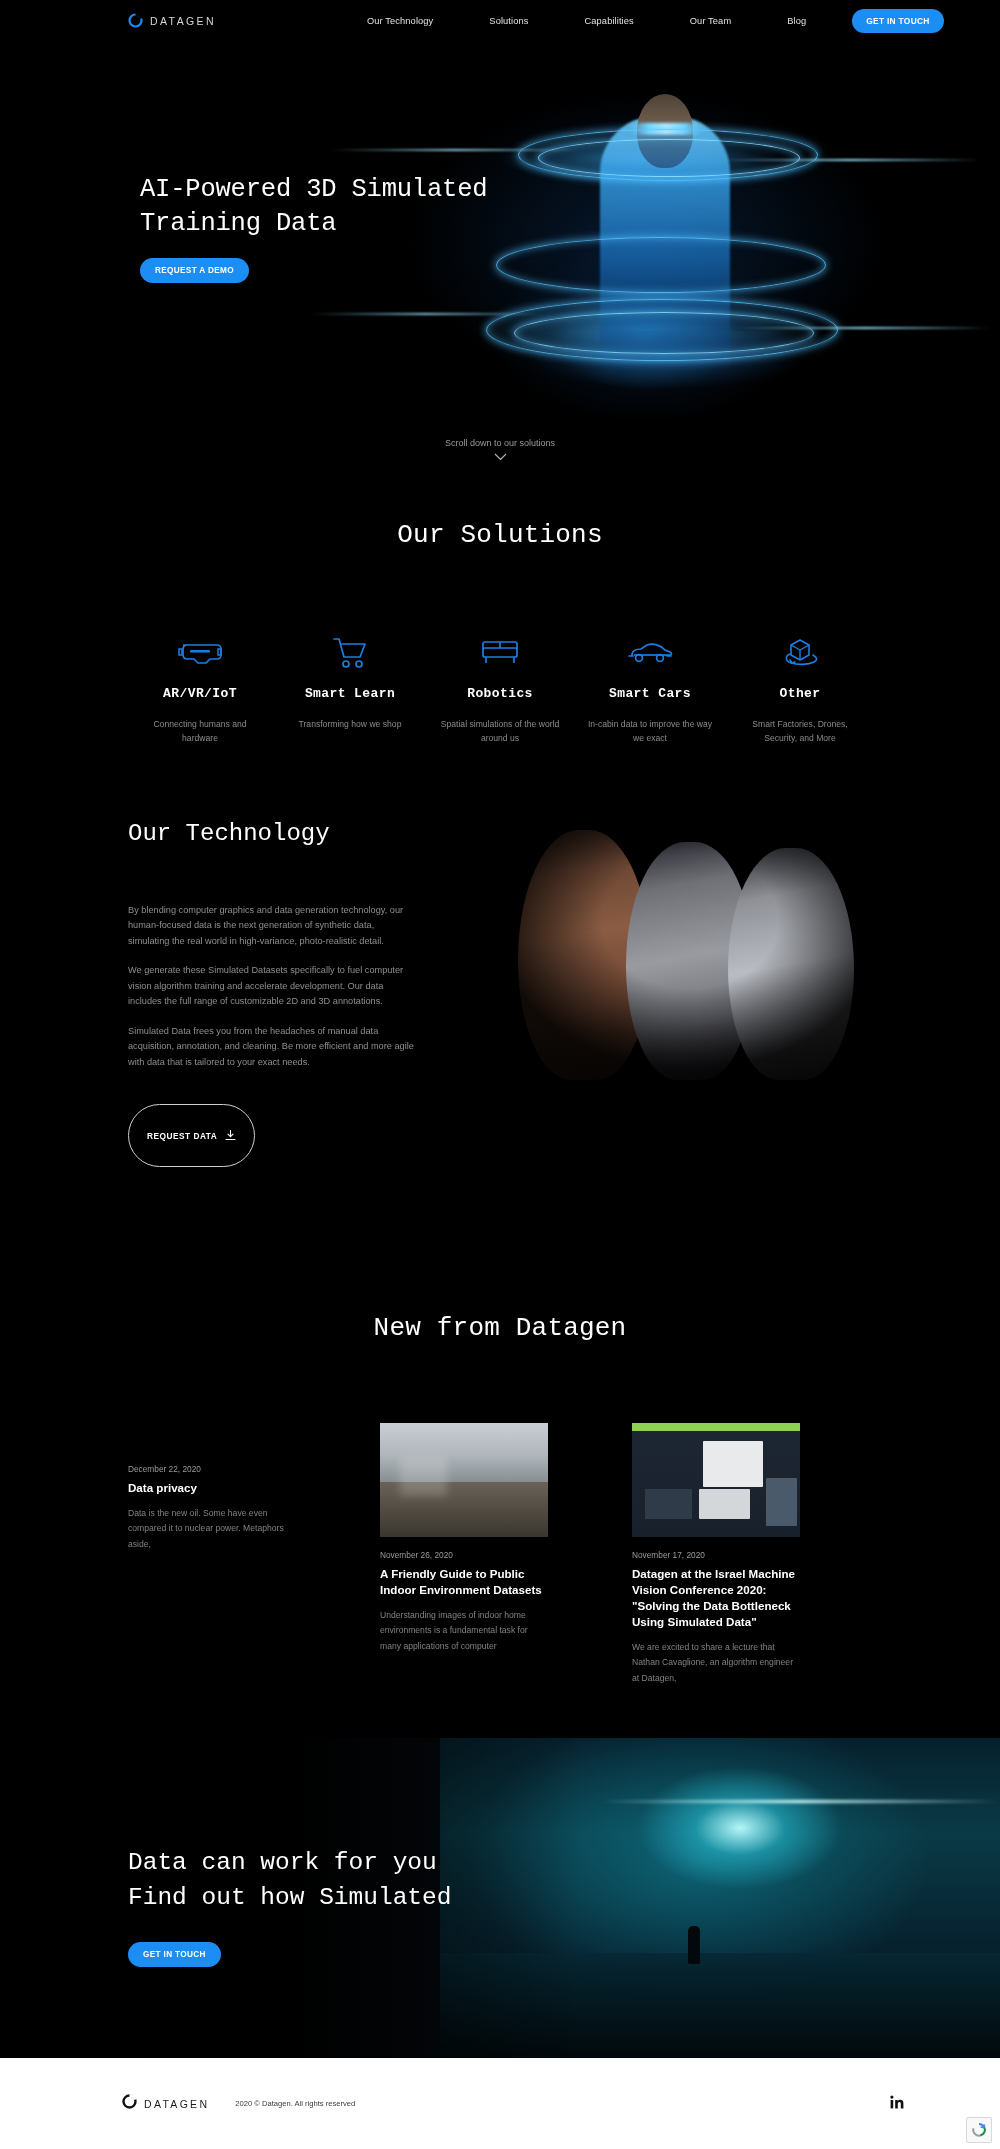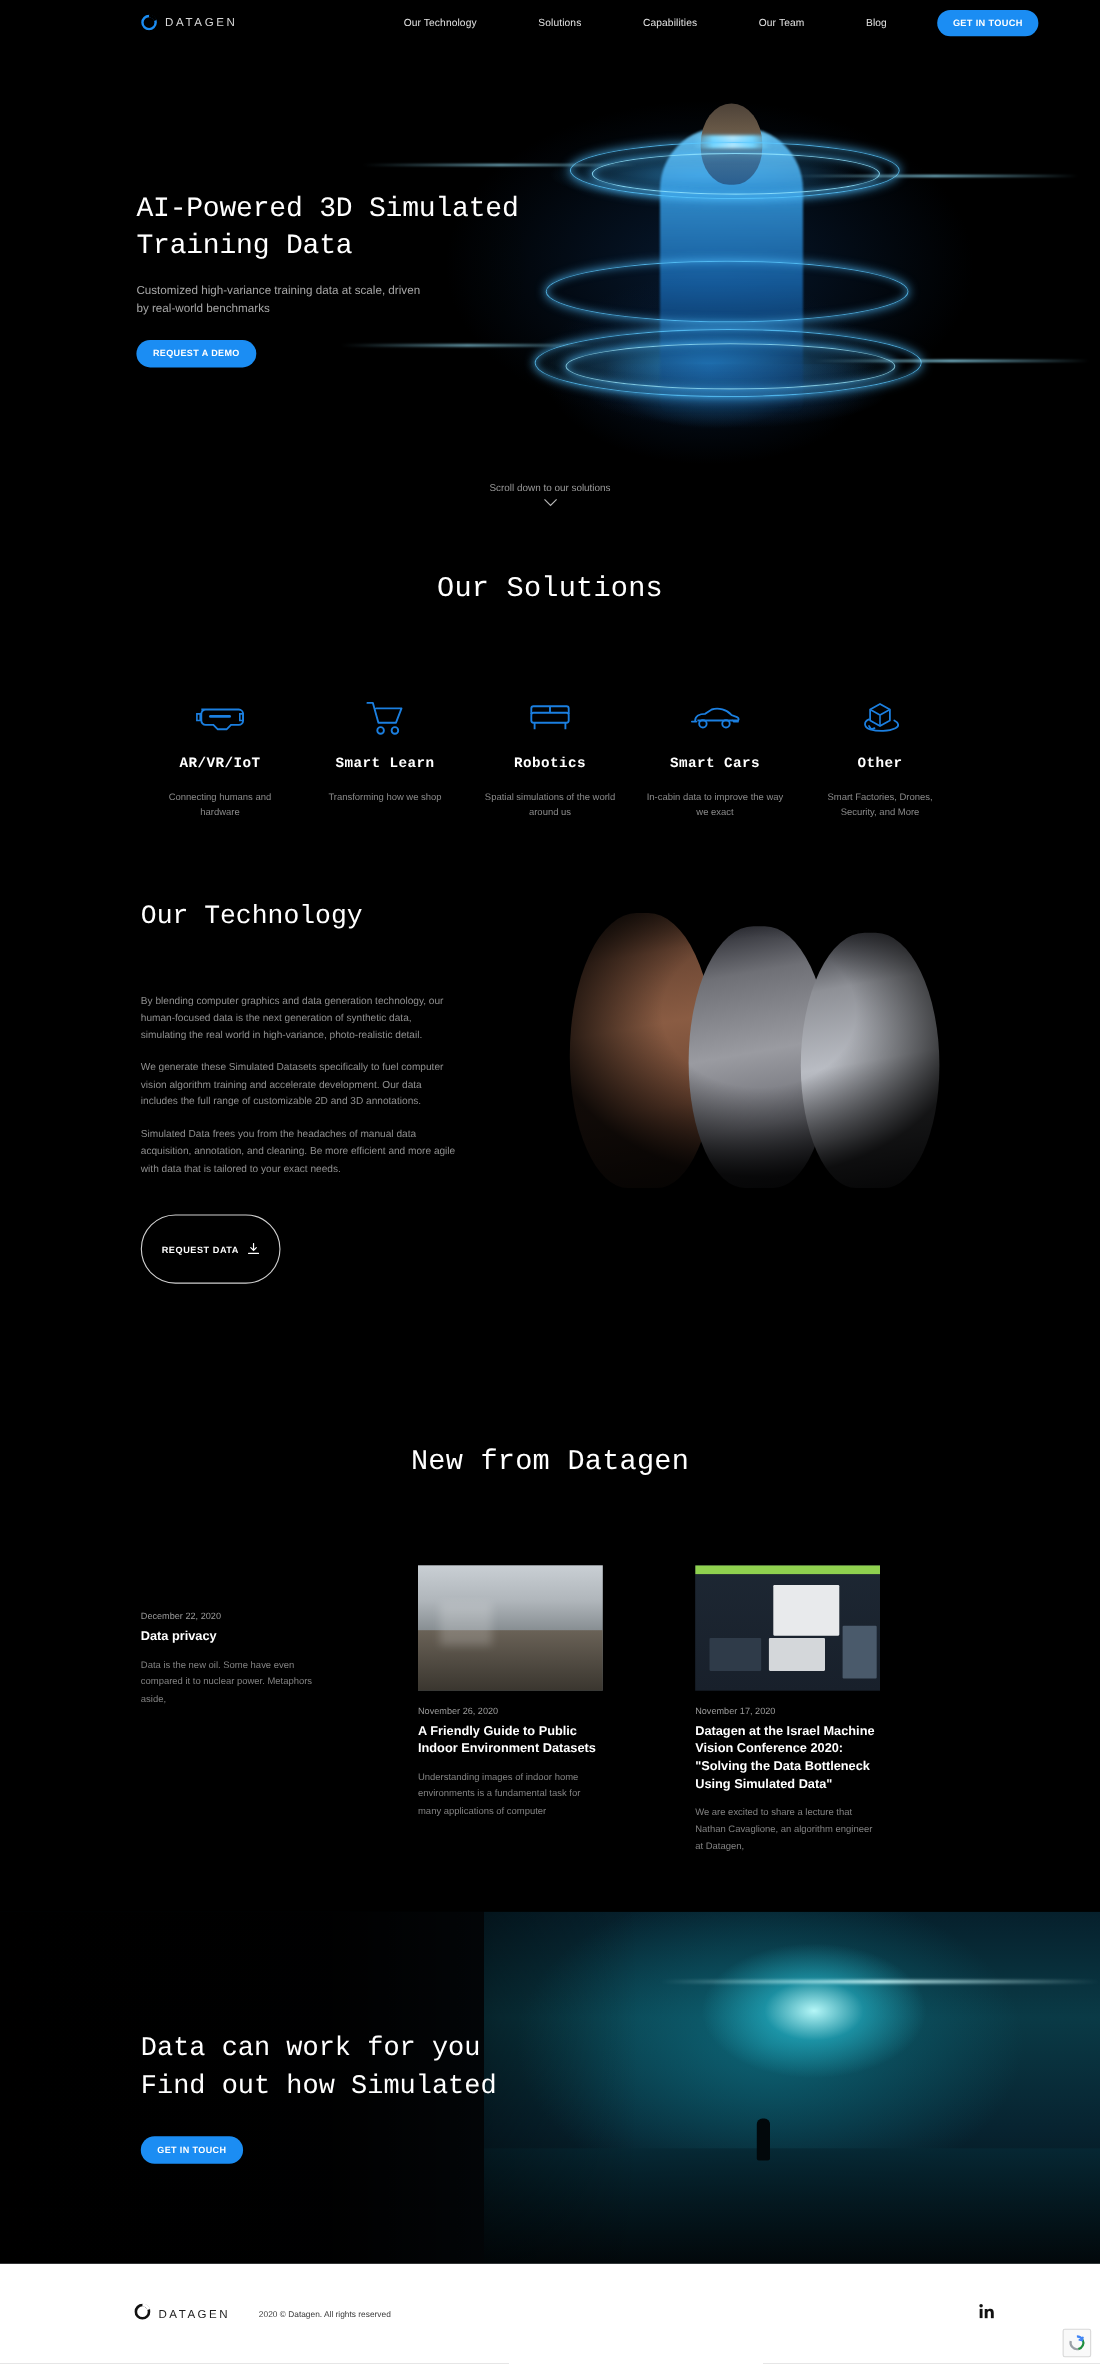"AI-Powered 3D Simulated" .hero-content { left: 124px -> 140px }
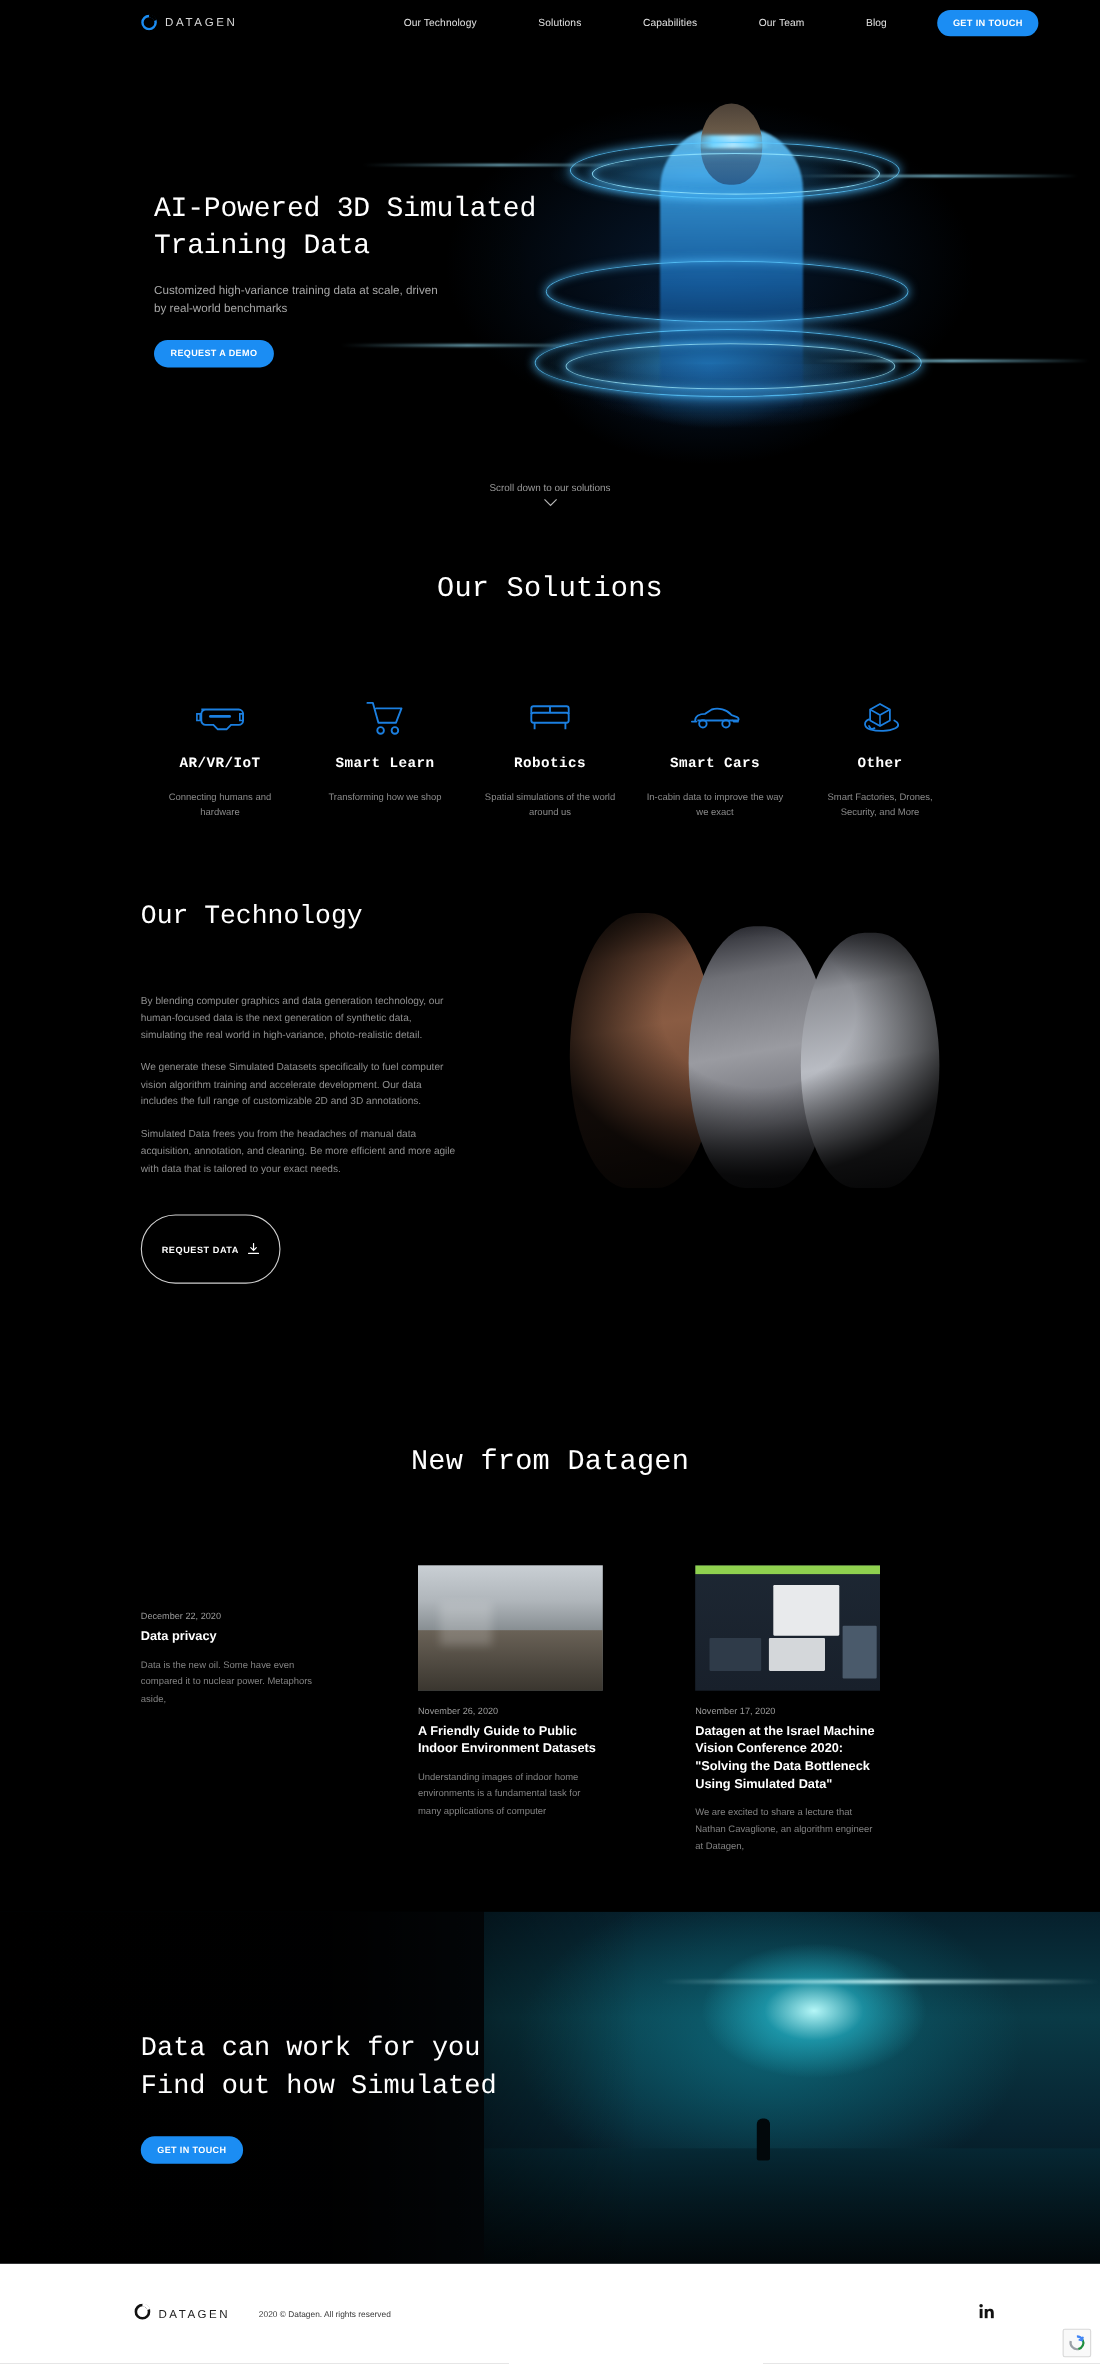"Customized high-variance training data" div.hero-sub { html: <div> <div>Customized high-variance training data at scale, driven</div> <div>by real-world benchmarks</div> </div> -> none }
